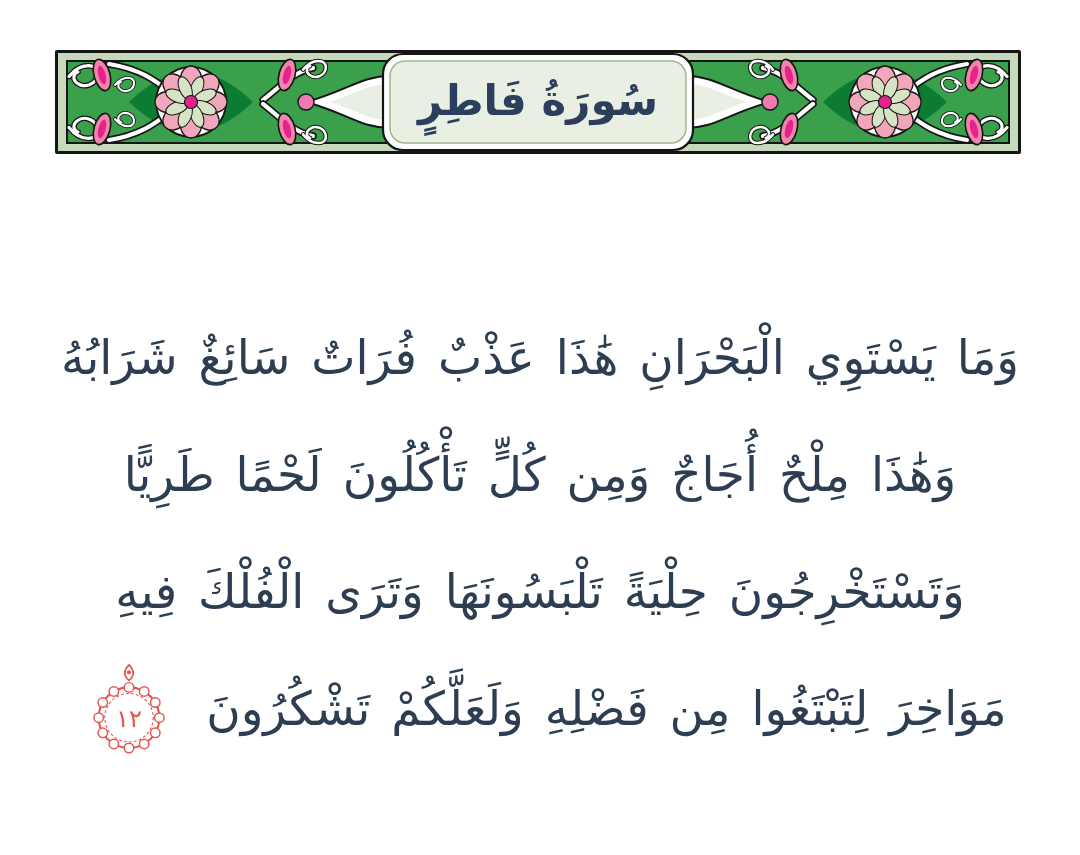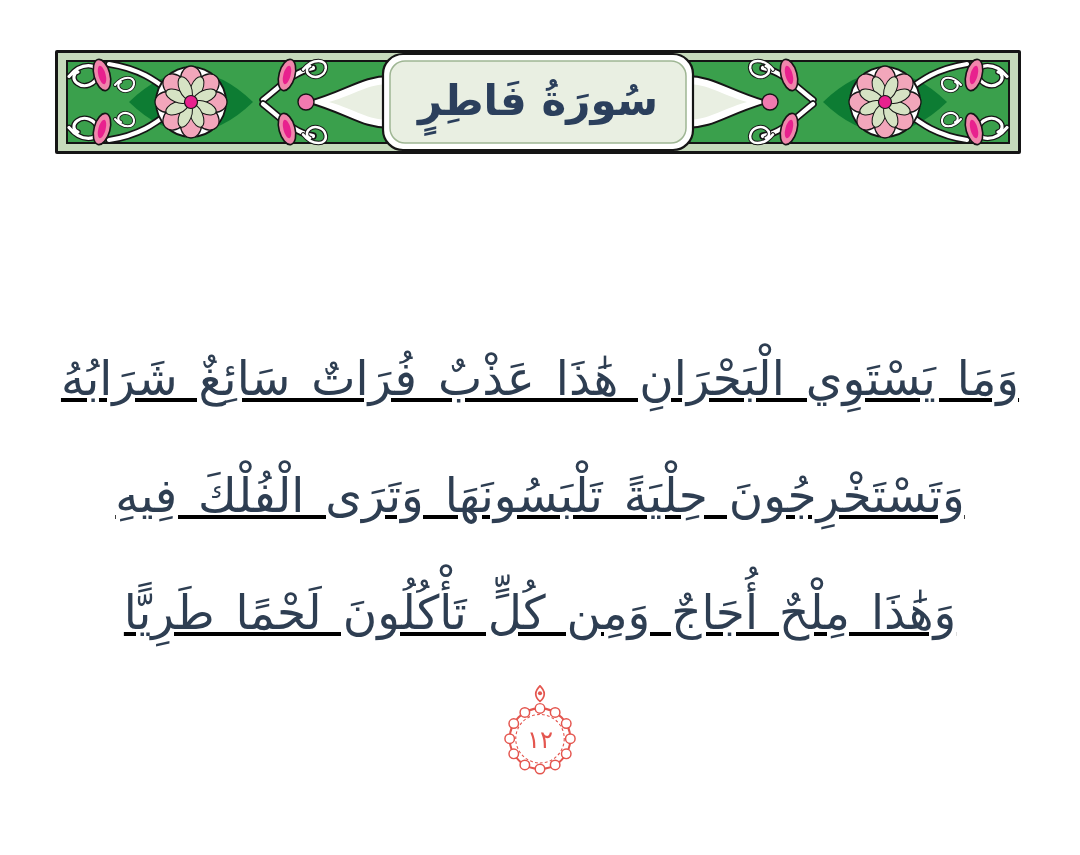"وَمَا يَسْتَوِي الْبَحْرَانِ هَٰذَا" .verse-block { text-decoration: underline -> none; top: 320px -> 299px }
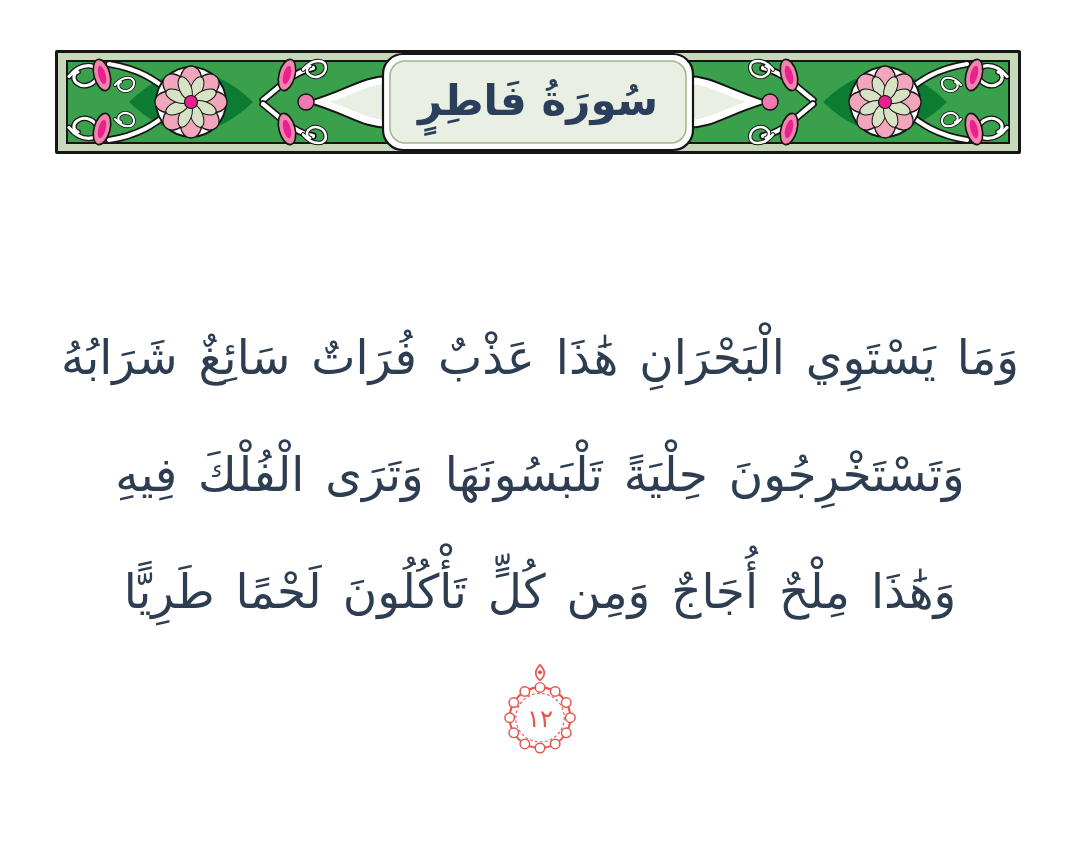"وَتَسْتَخْرِجُونَ حِلْيَةً" div.vline { order: before "وَهَٰذَا مِلْحٌ أُجَاجٌ وَمِن كُلٍّ" -> after "وَهَٰذَا مِلْحٌ أُجَاجٌ وَمِن كُلٍّ" }
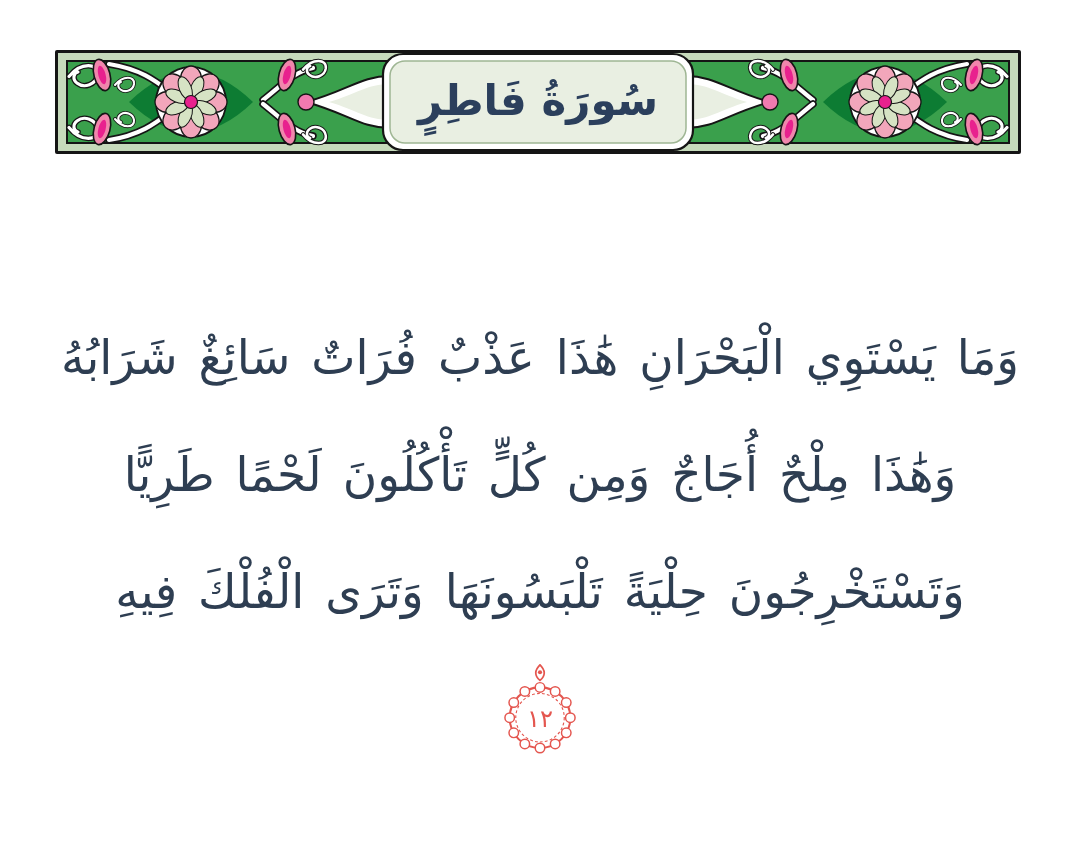"مَوَاخِرَ لِتَبْتَغُوا مِن فَضْلِهِ" span { html: none -> <span>مَوَاخِرَ لِتَبْتَغُوا مِن فَضْلِهِ وَلَعَلَّكُمْ تَشْكُرُونَ</span> }
